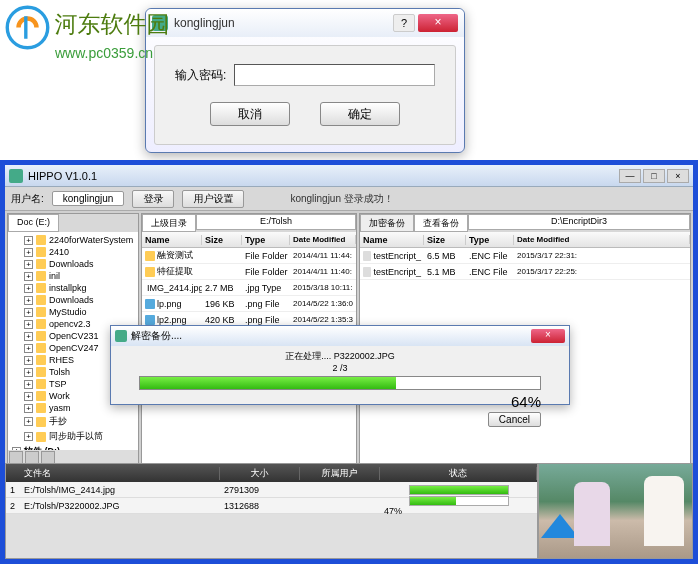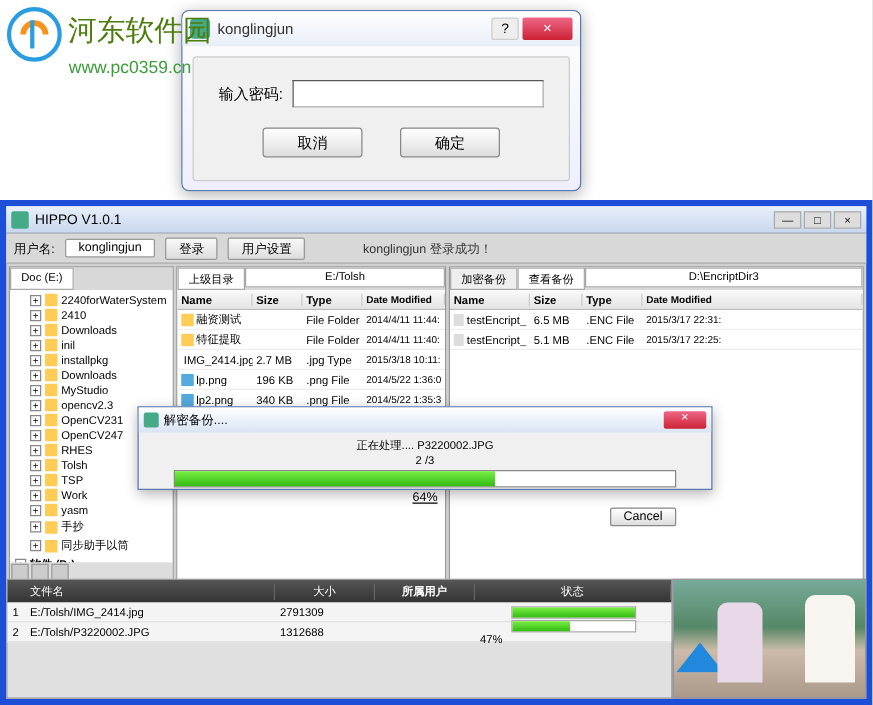"340 KB" div.ft-c2 { text: 340 -> 420 }
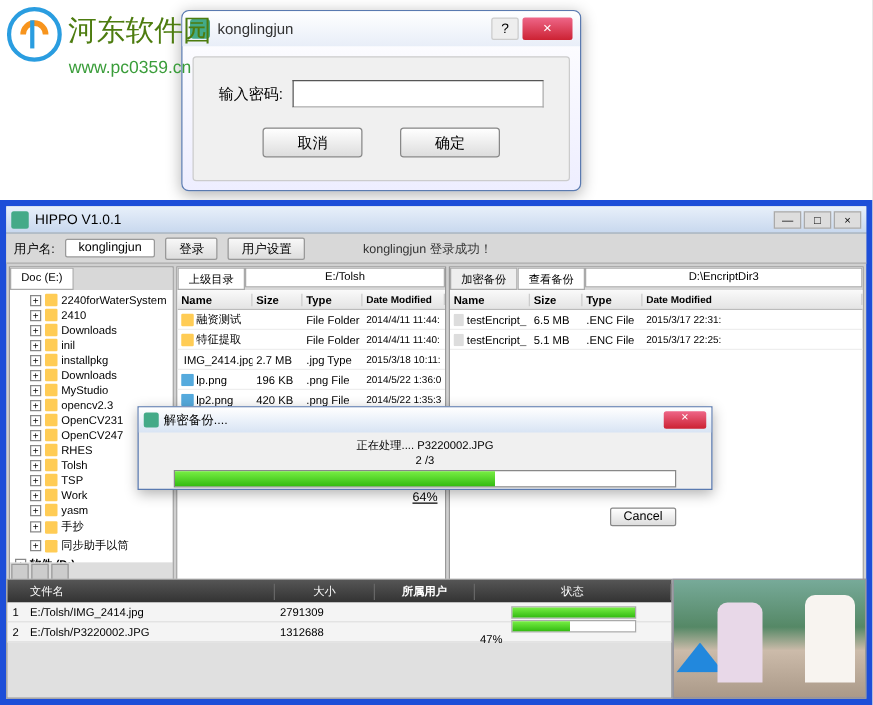"解密备份...." .prog-dialog { height: 67px -> 80px }
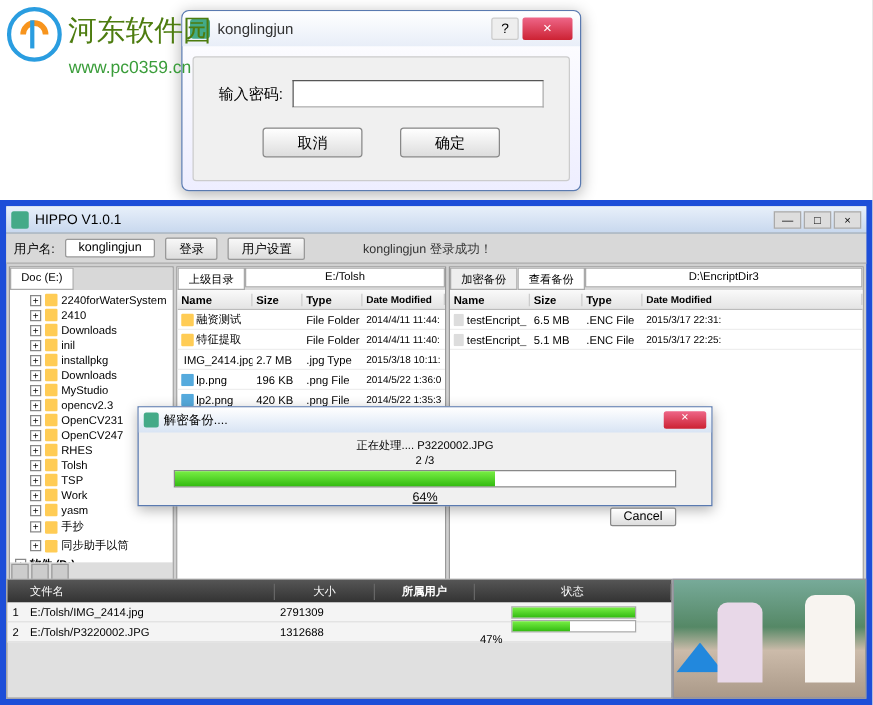"64%" .prog-pct { font-size: 10px -> 15px; text-align: center -> right; text-decoration: underline -> none }
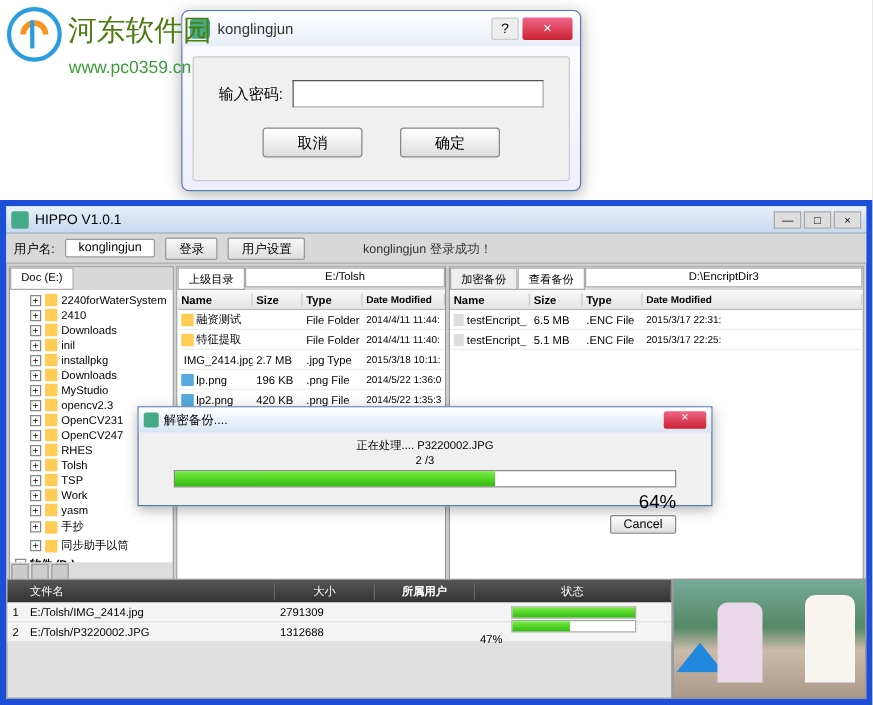"所属用户" .tk-c3 { font-weight: bold -> none }
